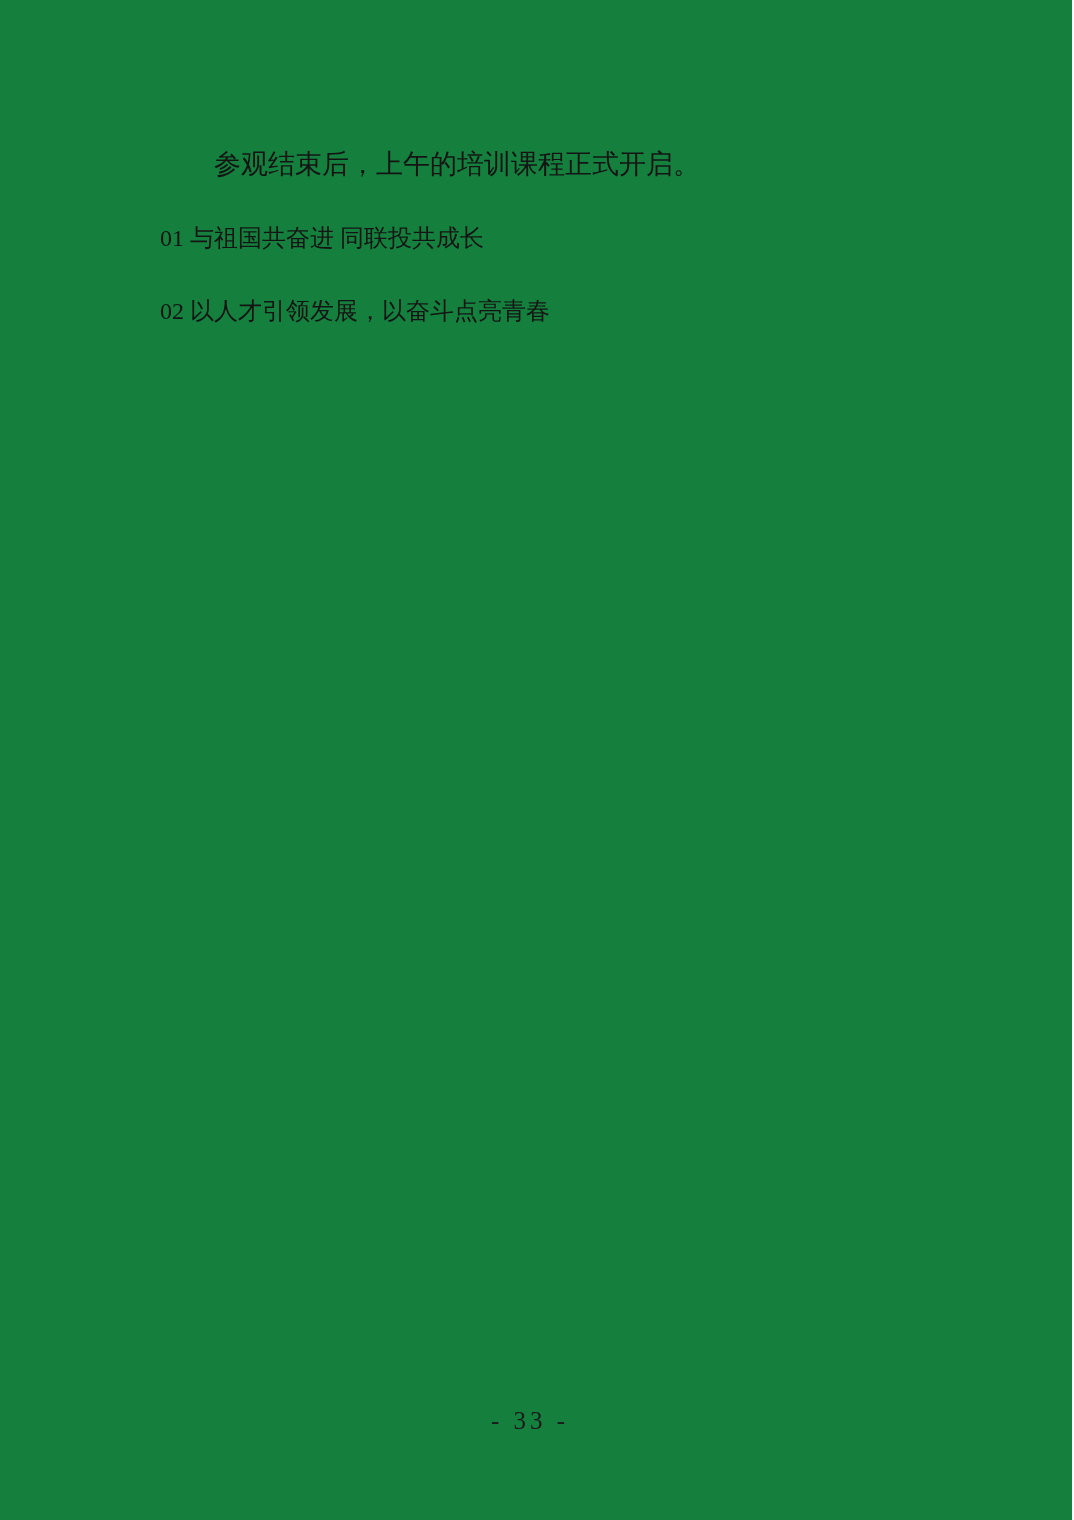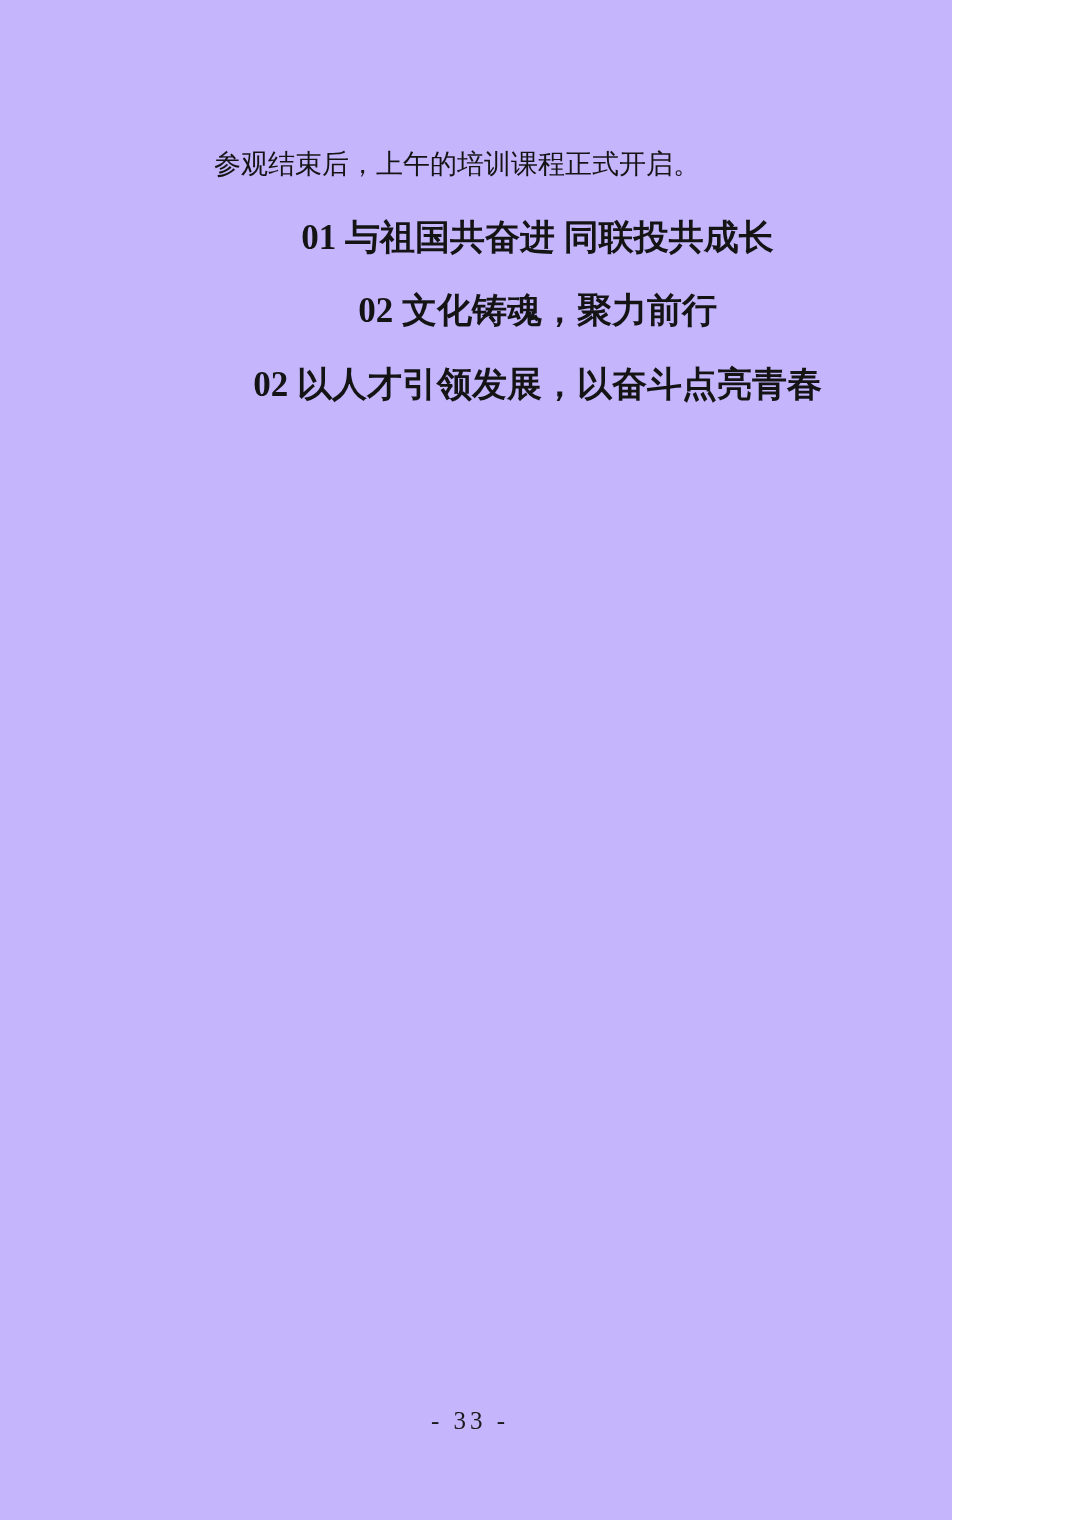"参观结束后，上午的培训课程正式开启。" .page { background: #c4b5fd -> #15803d; width: 952px -> 1072px }
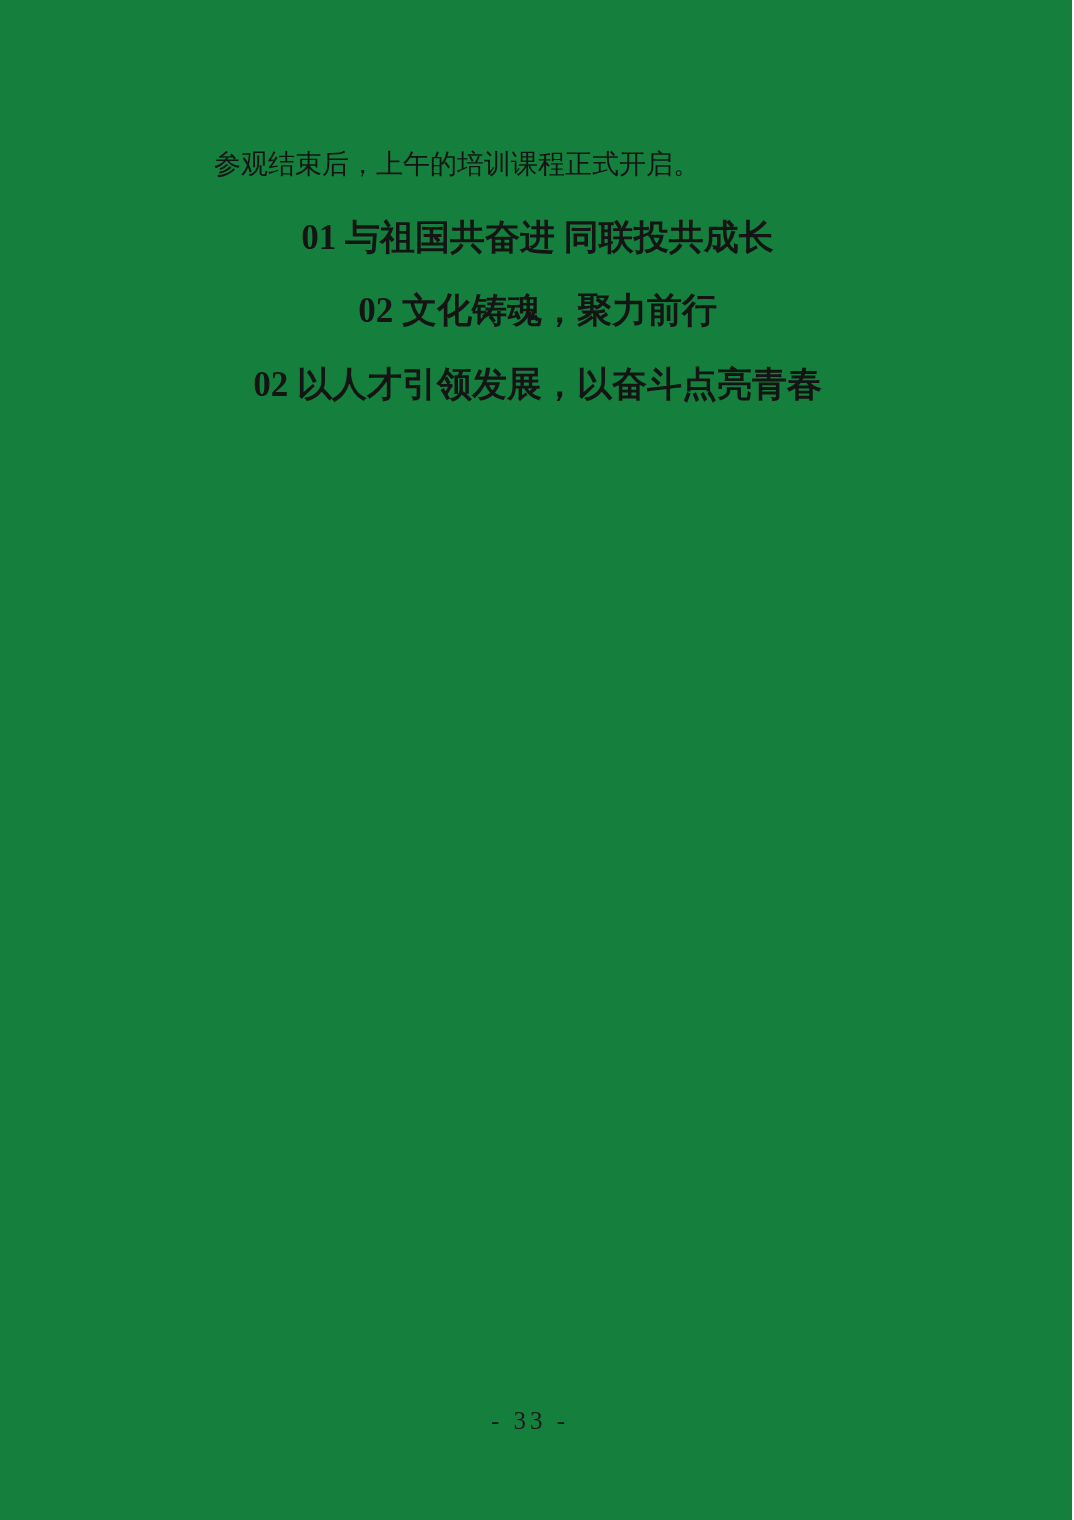"01 与祖国共奋进 同联投共成长" .content div.heading { font-size: 35px -> 24px; font-weight: bold -> normal; text-align: center -> none }
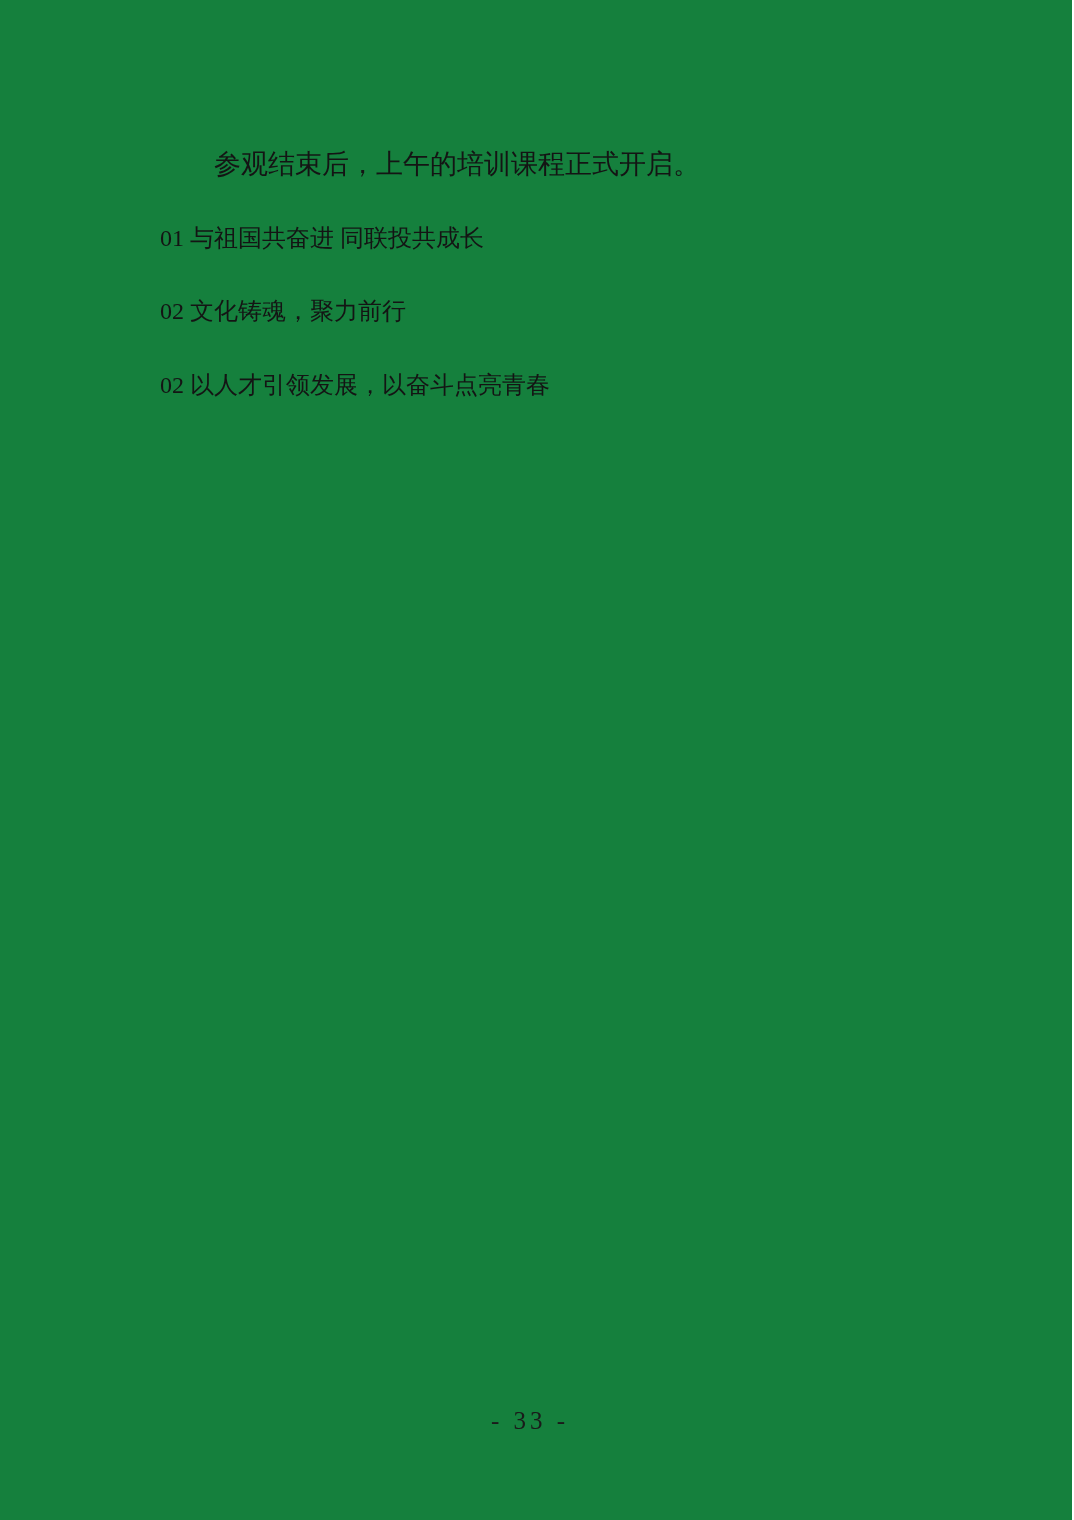"02 文化铸魂，聚力前行" div.heading { html: <div>02 文化铸魂，聚力前行</div> -> none }
